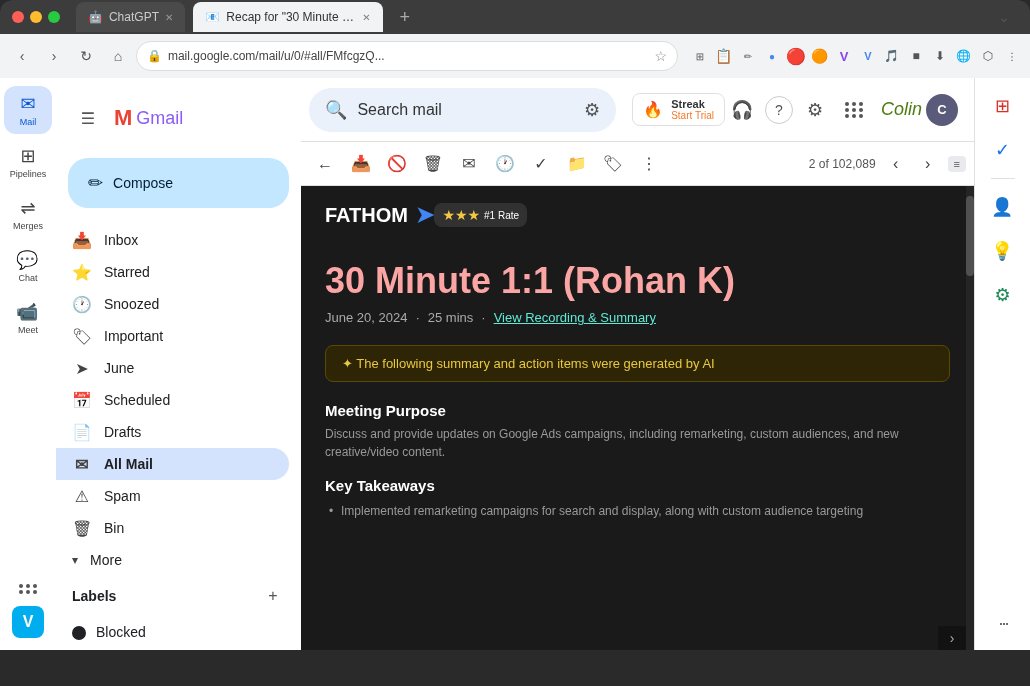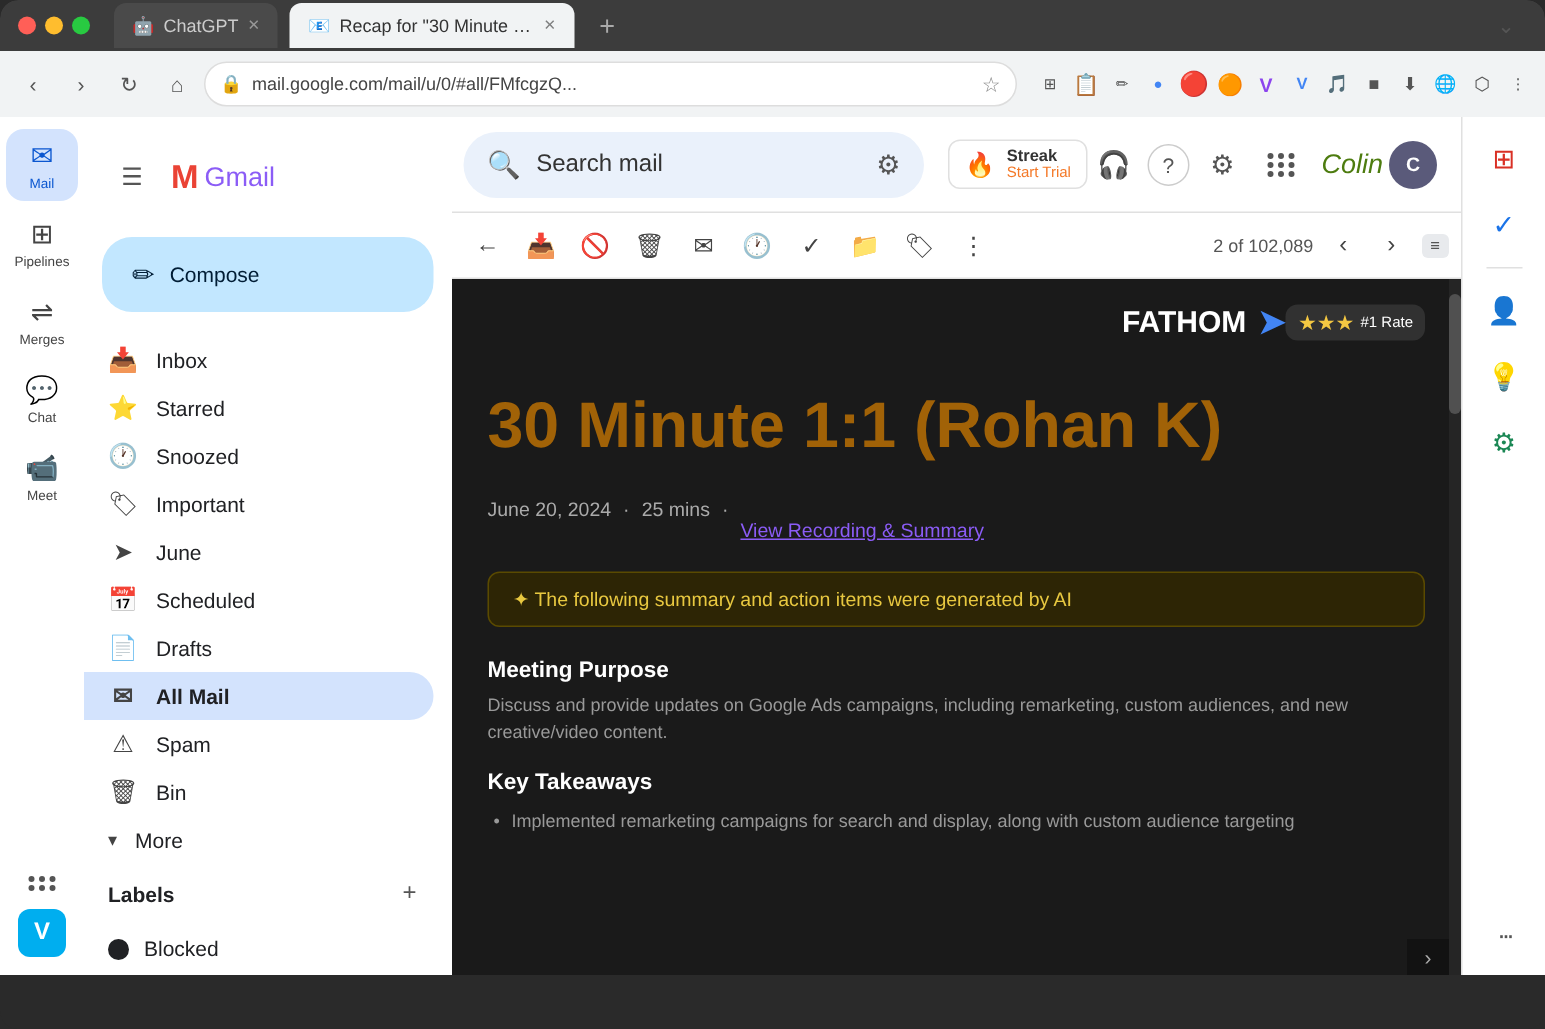"FATHOM" .fathom-header { justify-content: flex-end -> flex-start }
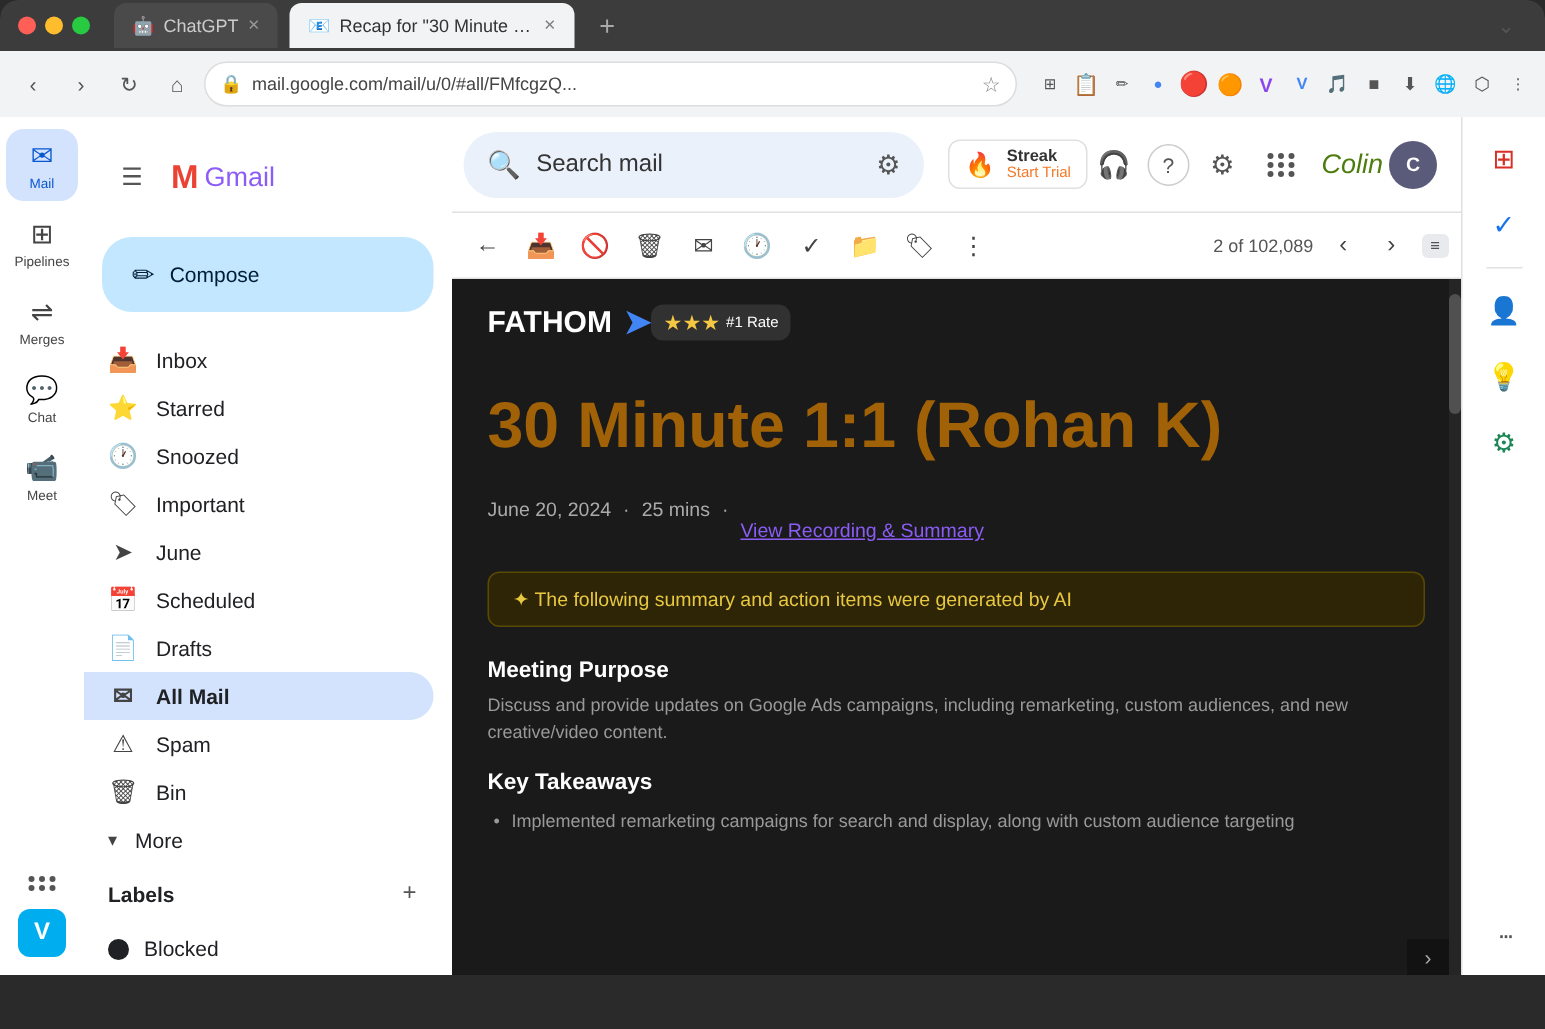"30 Minute 1:1 (Rohan K)" .meeting-title { color: #a16207 -> #fca5a5; font-size: 43px -> 36px }
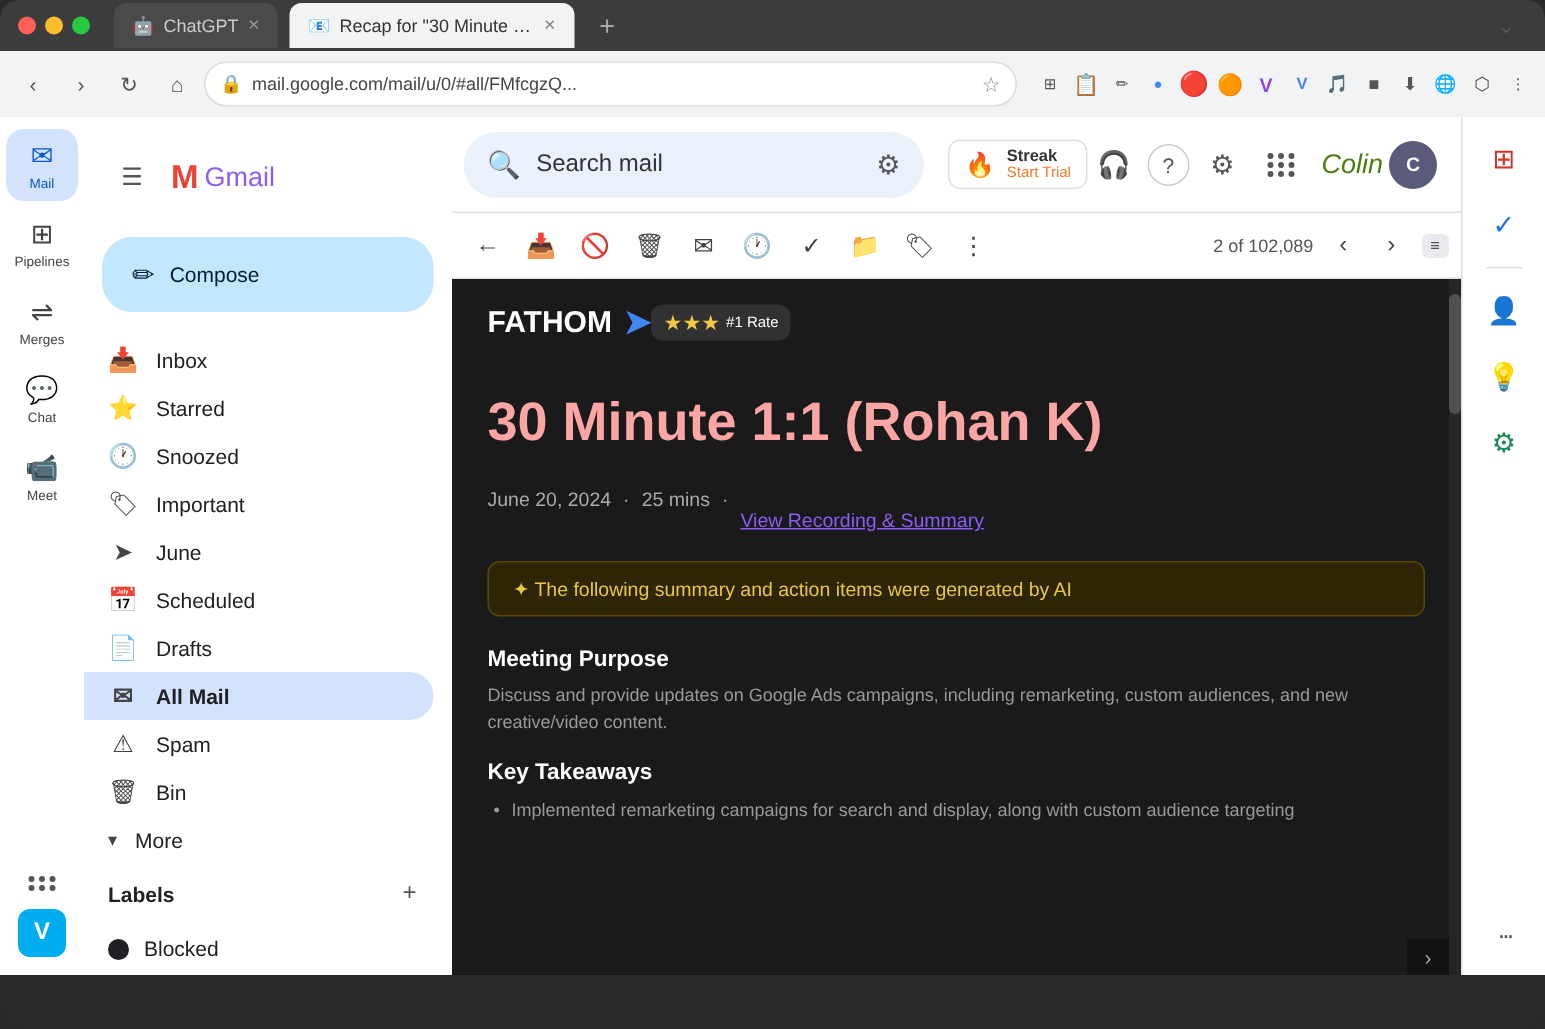"View Recording & Summary" .meeting-meta a { color: #8b5cf6 -> #5eead4; margin-top: 29px -> none }
